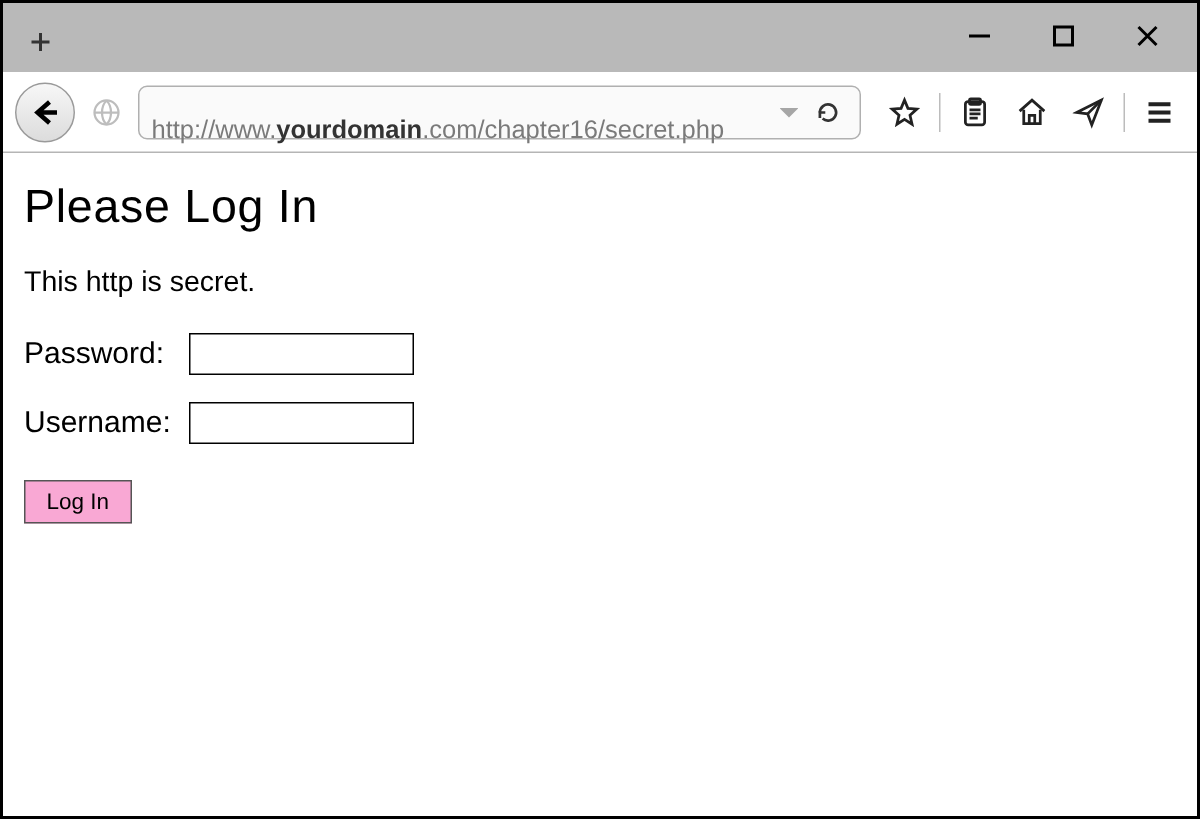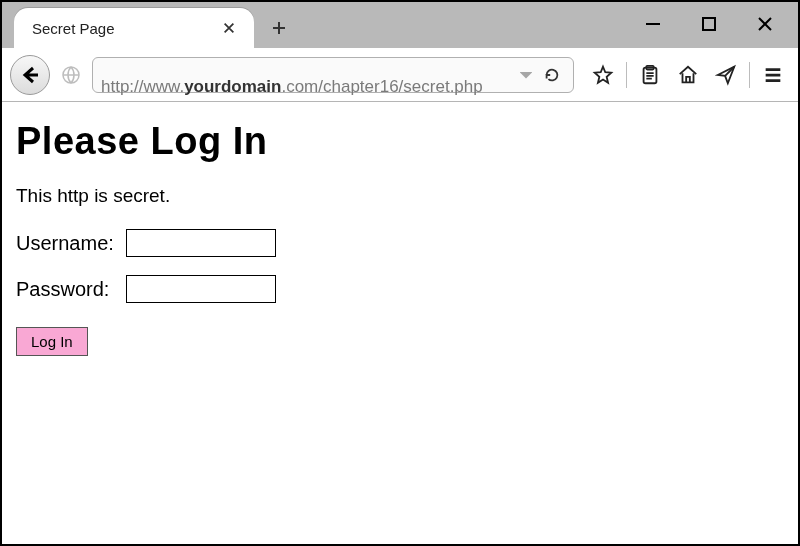"Secret Page" div.tab { html: <div> <span>Secret Page</span> <span> <svg> <path></path> </svg> </span> </div> -> none }
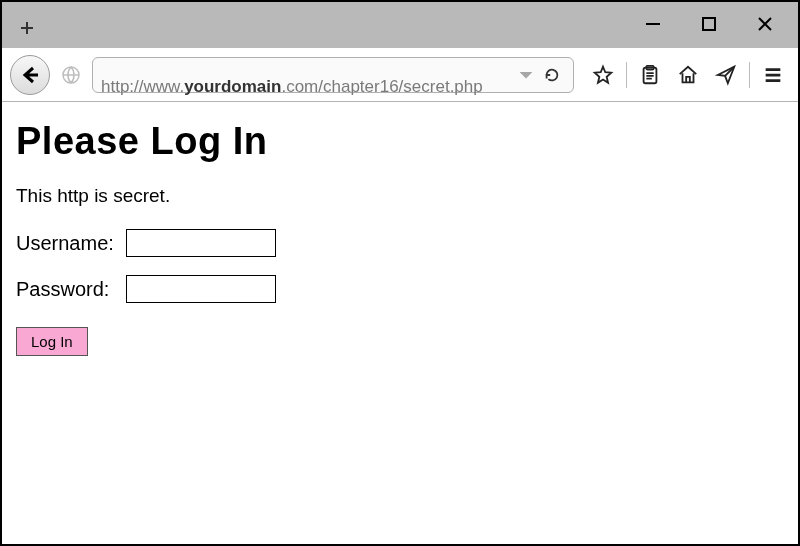"Please Log In" .content h1 { font-size: 38px -> 31px; font-weight: 700 -> 400 }
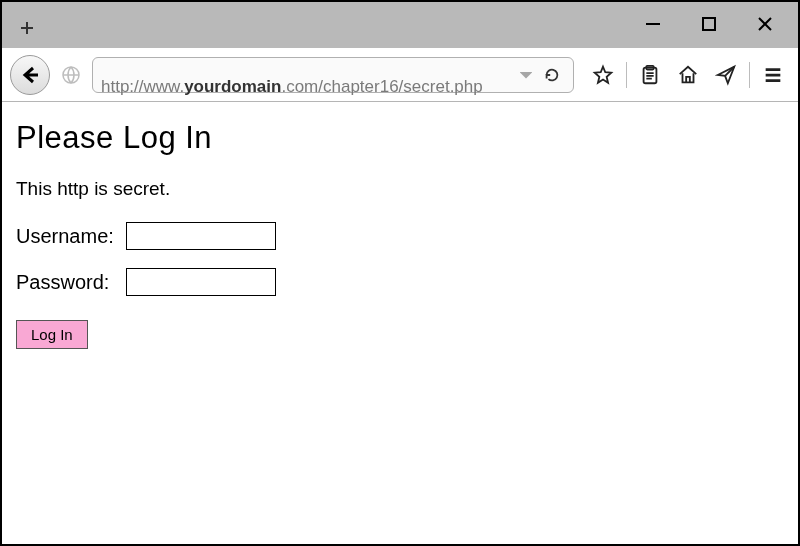"Username:" div.formrow { order: before "Password:" -> after "Password:" }
